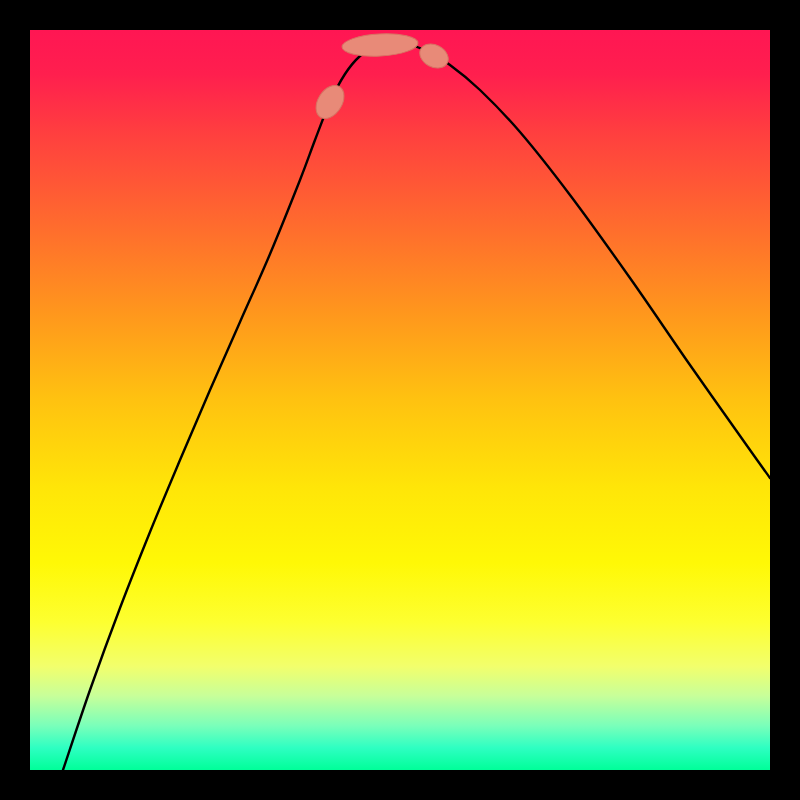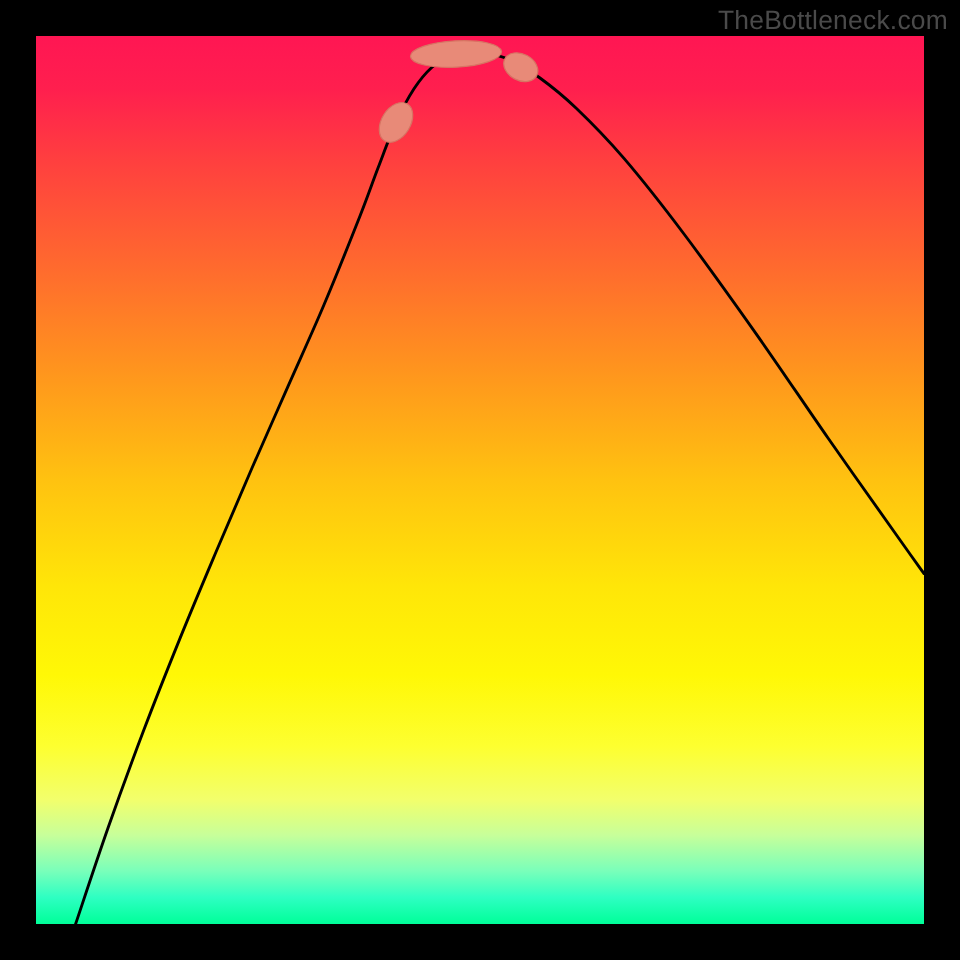"TheBottleneck.com" div.watermark { html: <div>TheBottleneck.com</div> -> none }
